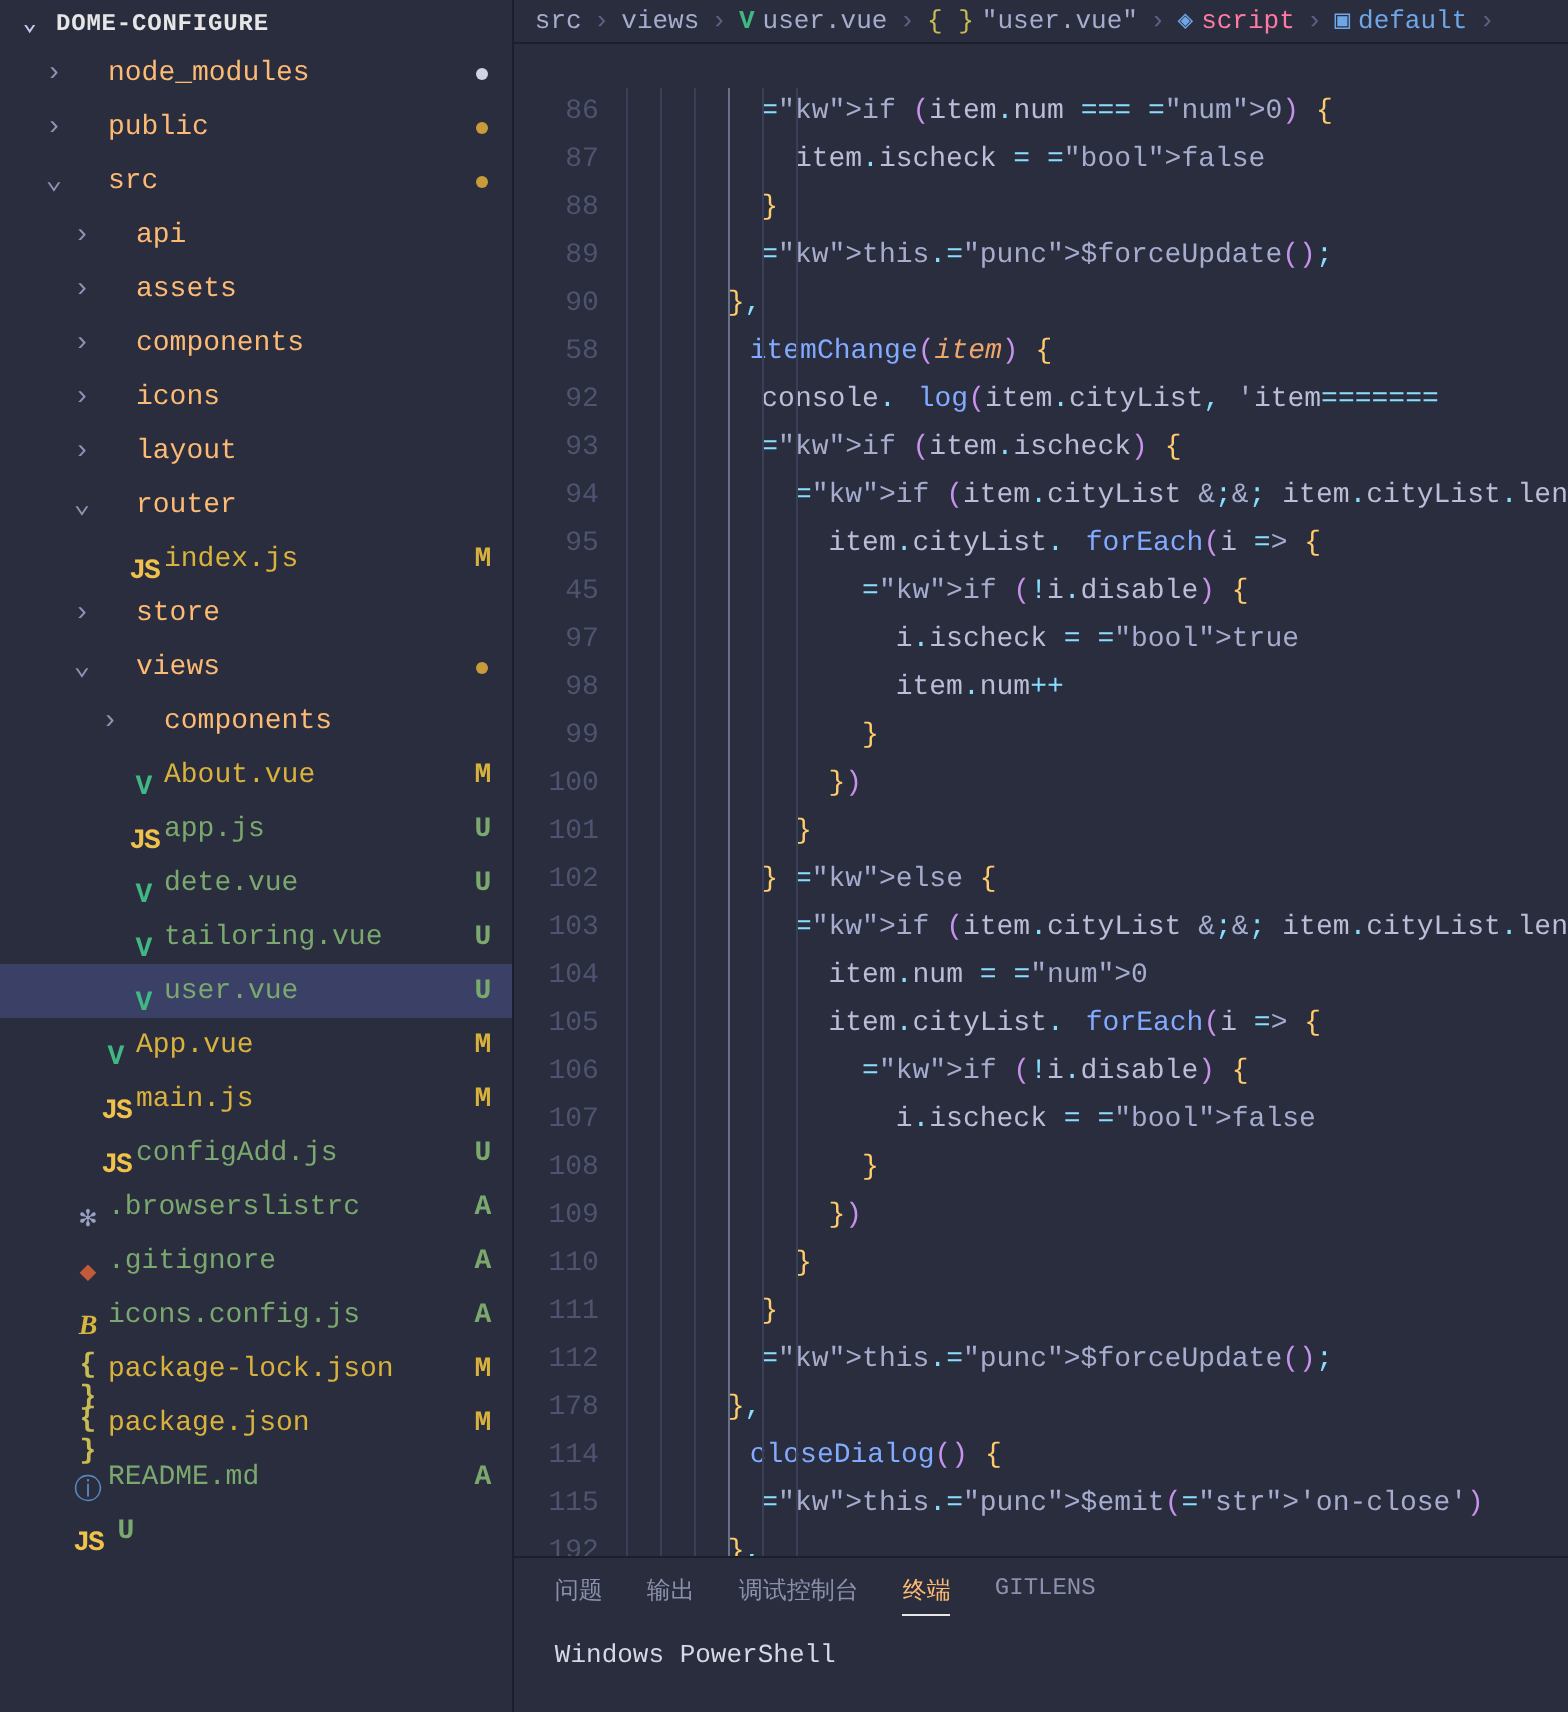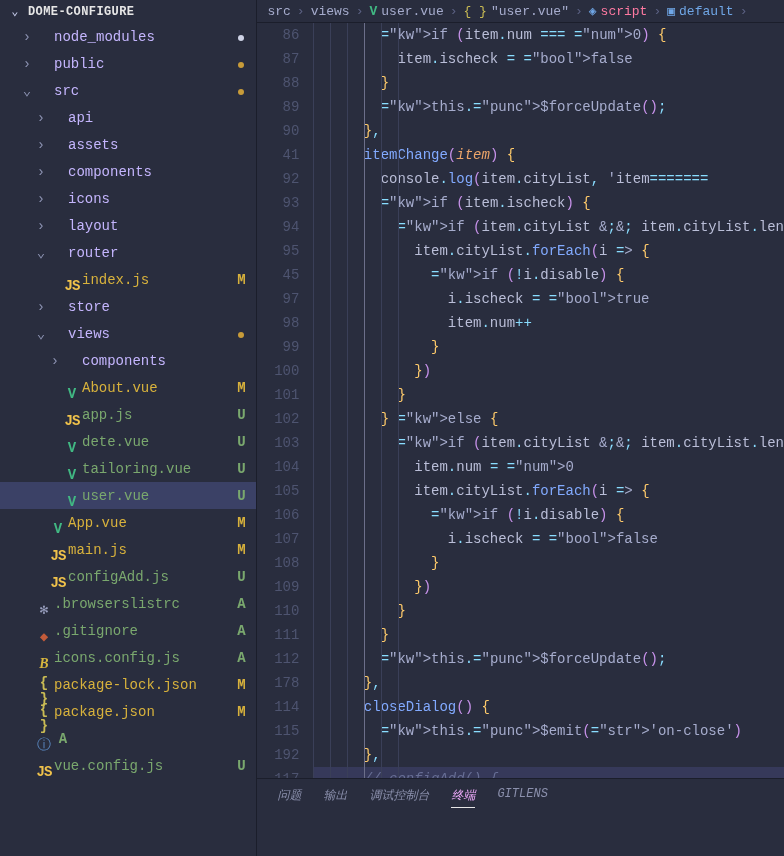"node_modules" .folder-name { color: #c4b5fd -> #fdba74 }
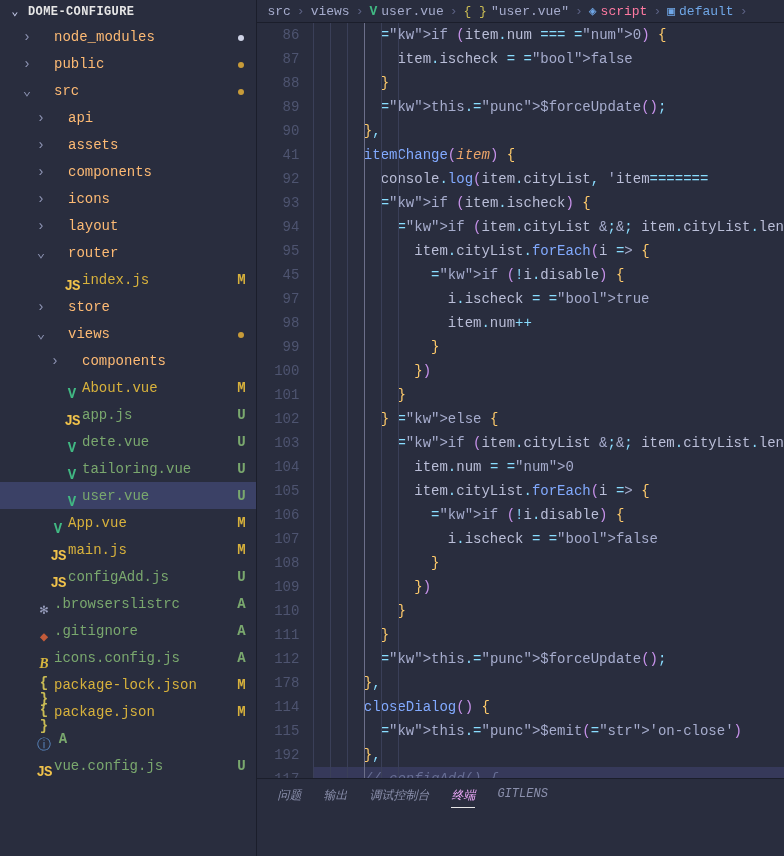"86" .editor { margin-top: none -> 22px }
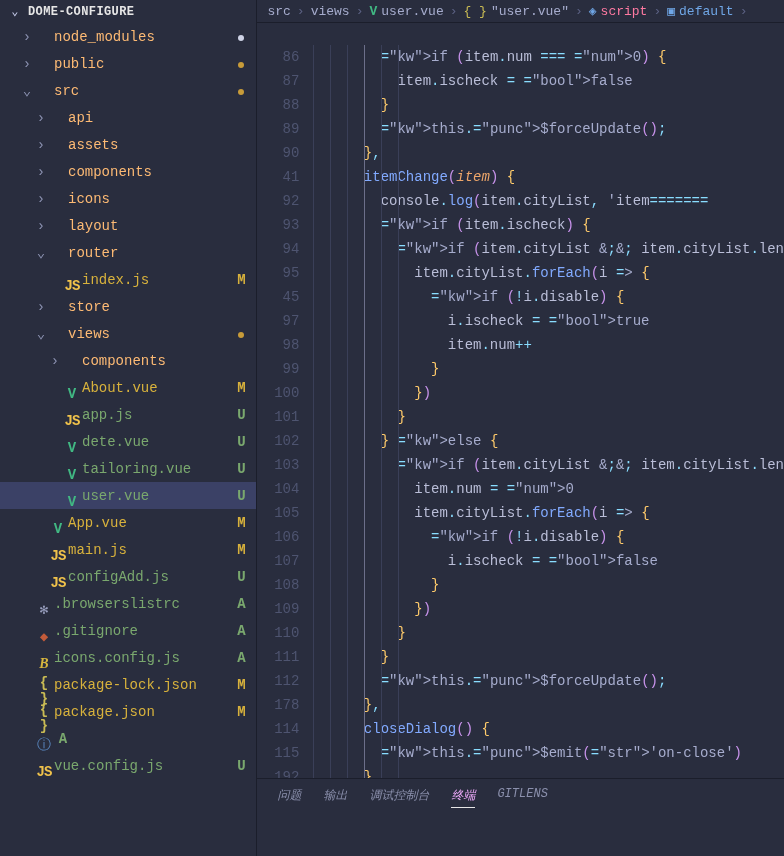"41" div { text: 41 -> 58 }
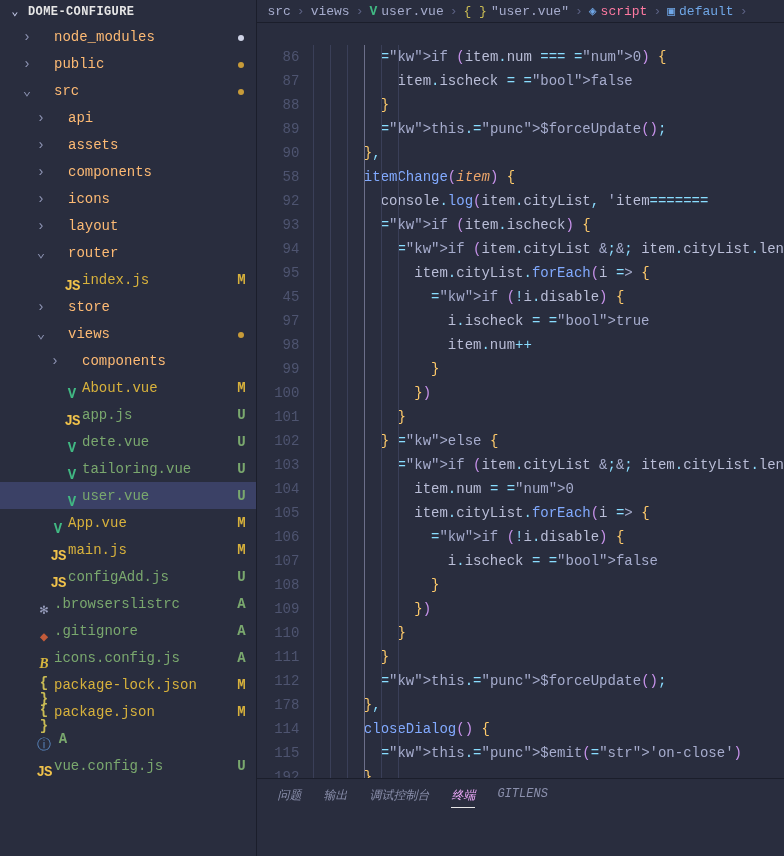"itemChange" .meth { padding-left: none -> 11px }
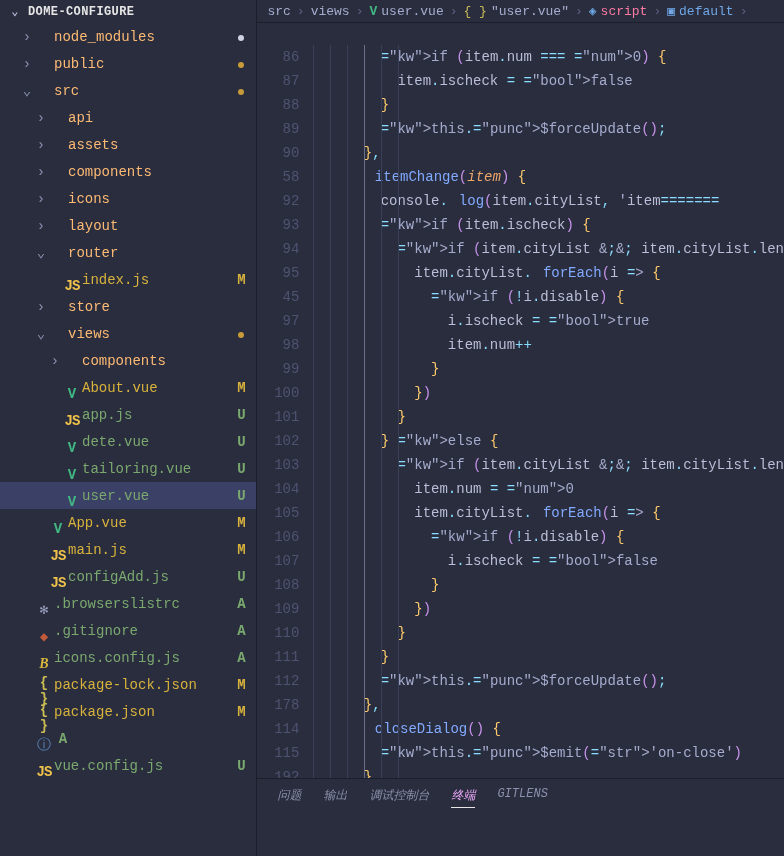"README.md" span.label { html: none -> <span>README.md</span> }
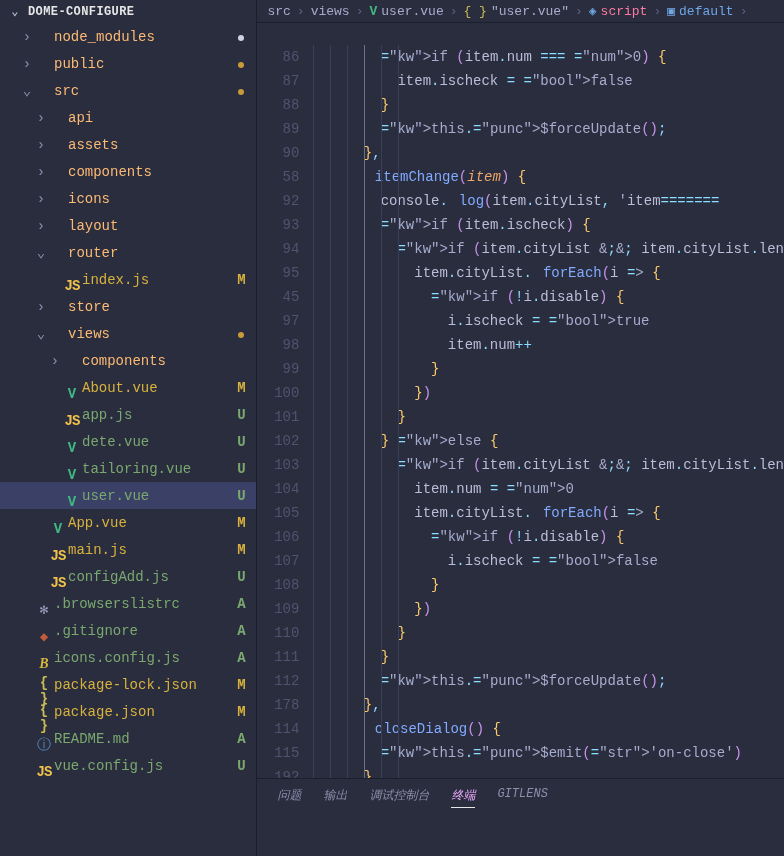"vue.config.js" span.label { html: <span>vue.config.js</span> -> none }
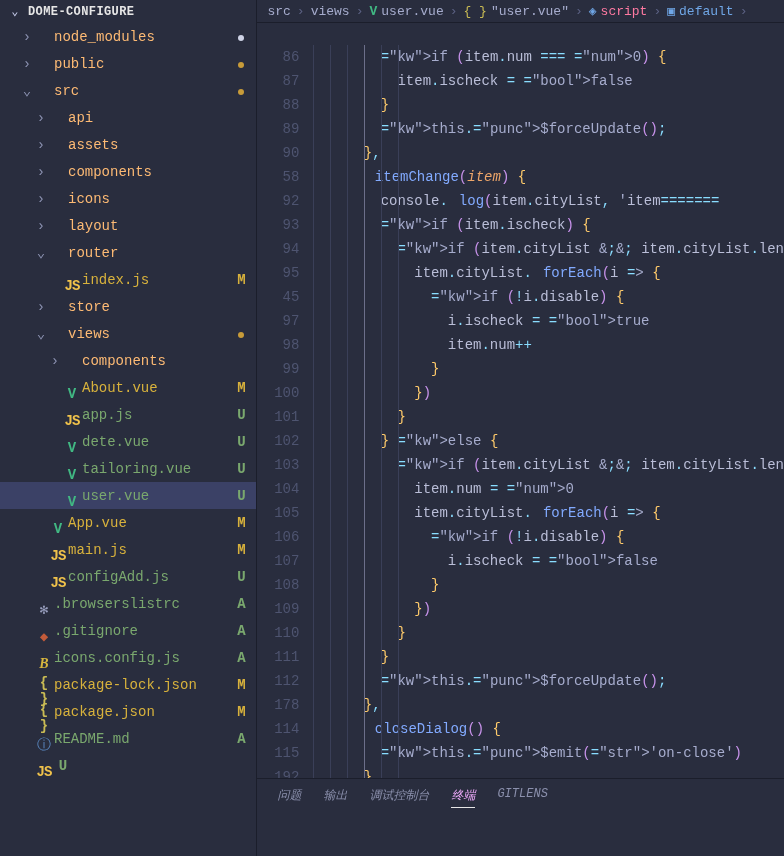"问题" .panel-tabs { font-style: italic -> none }
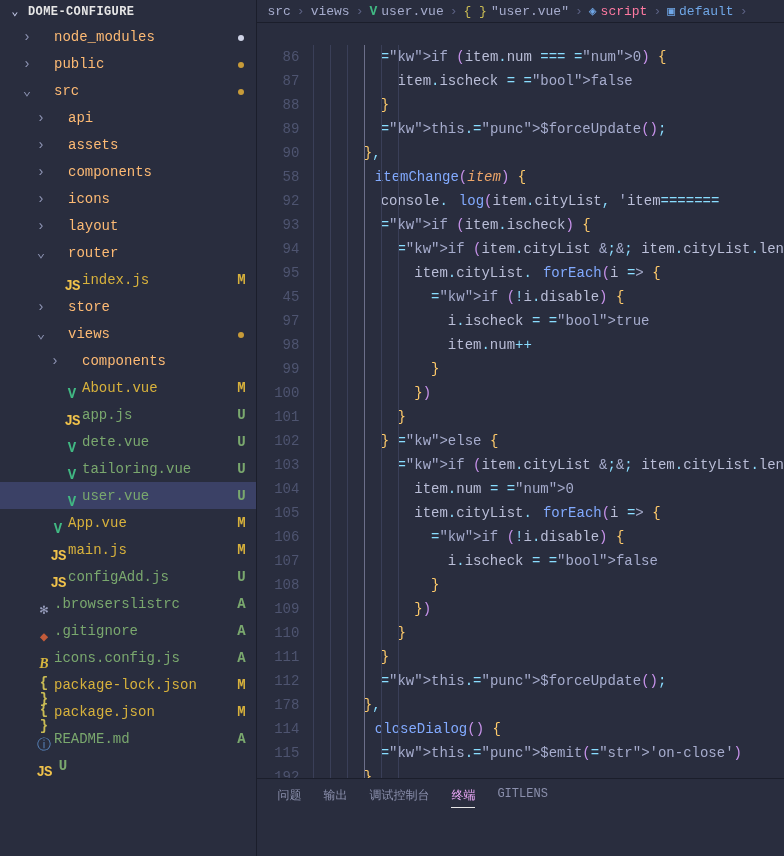"终端" .panel-tab.active { color: #f0abfc -> #fdba74 }
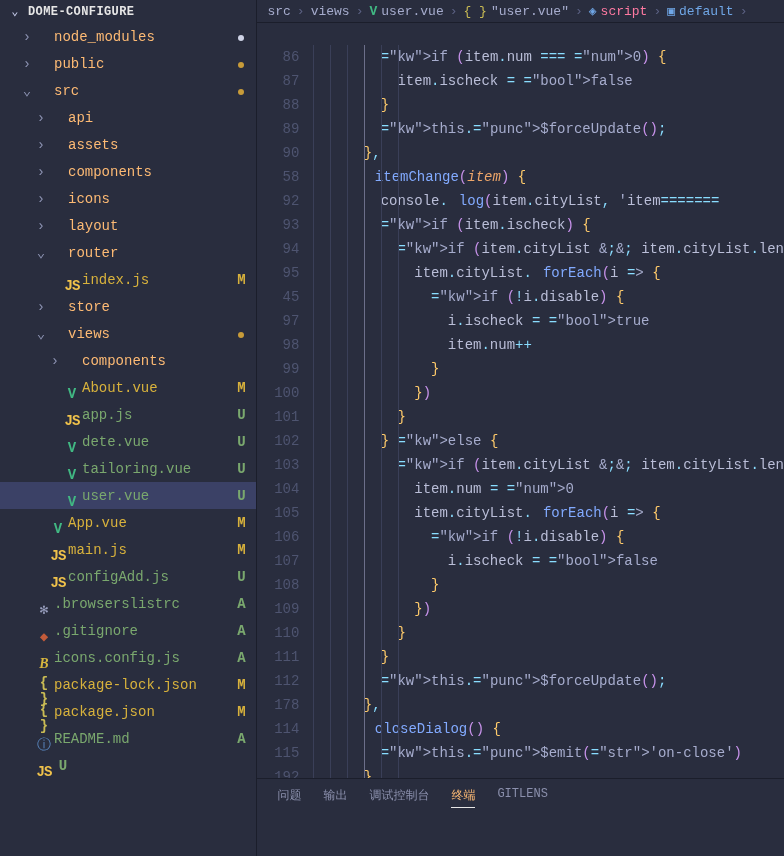"Windows PowerShell" div.panel-body { html: none -> <div>Windows PowerShell</div> }
